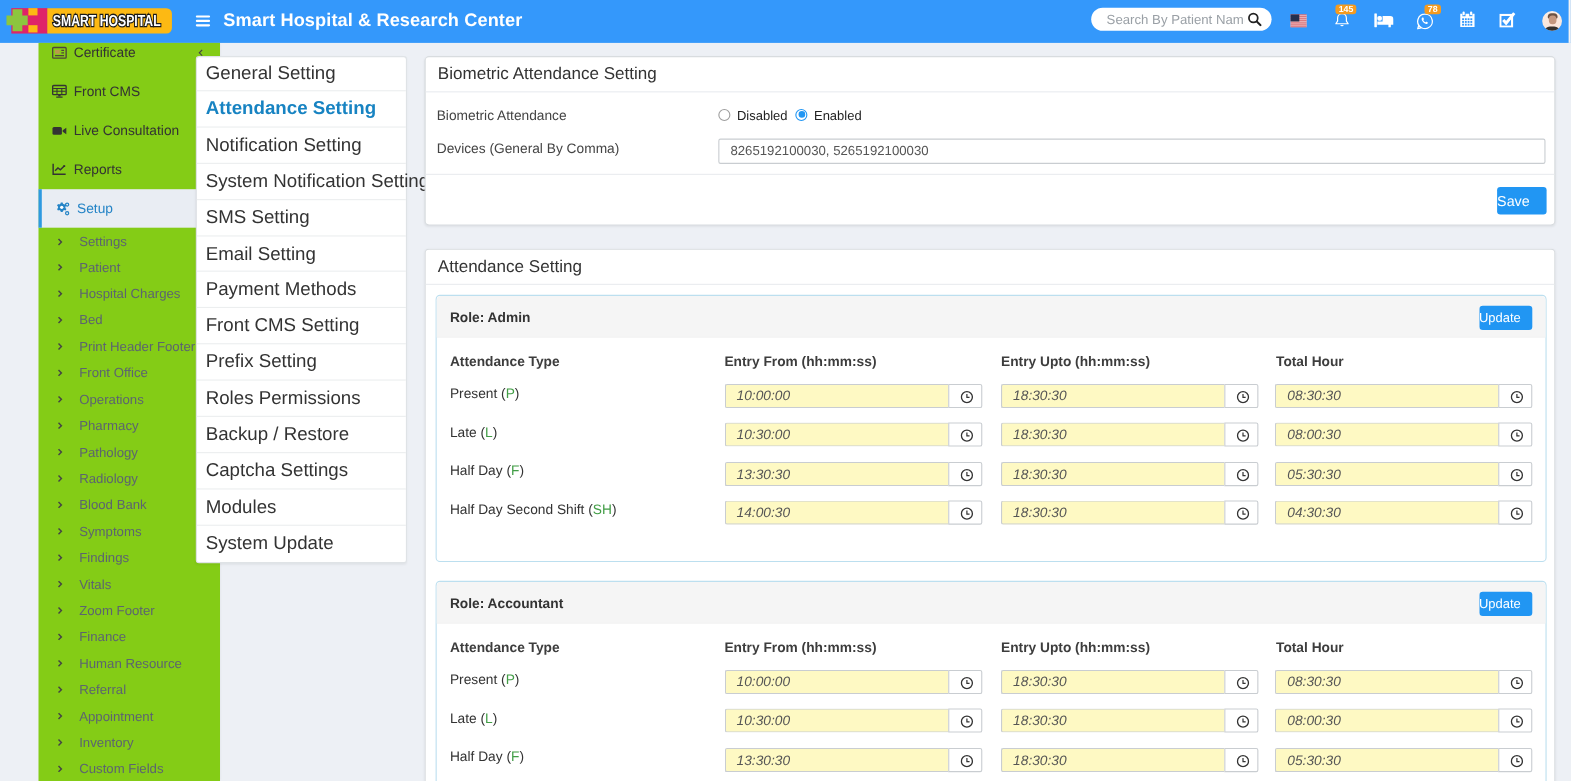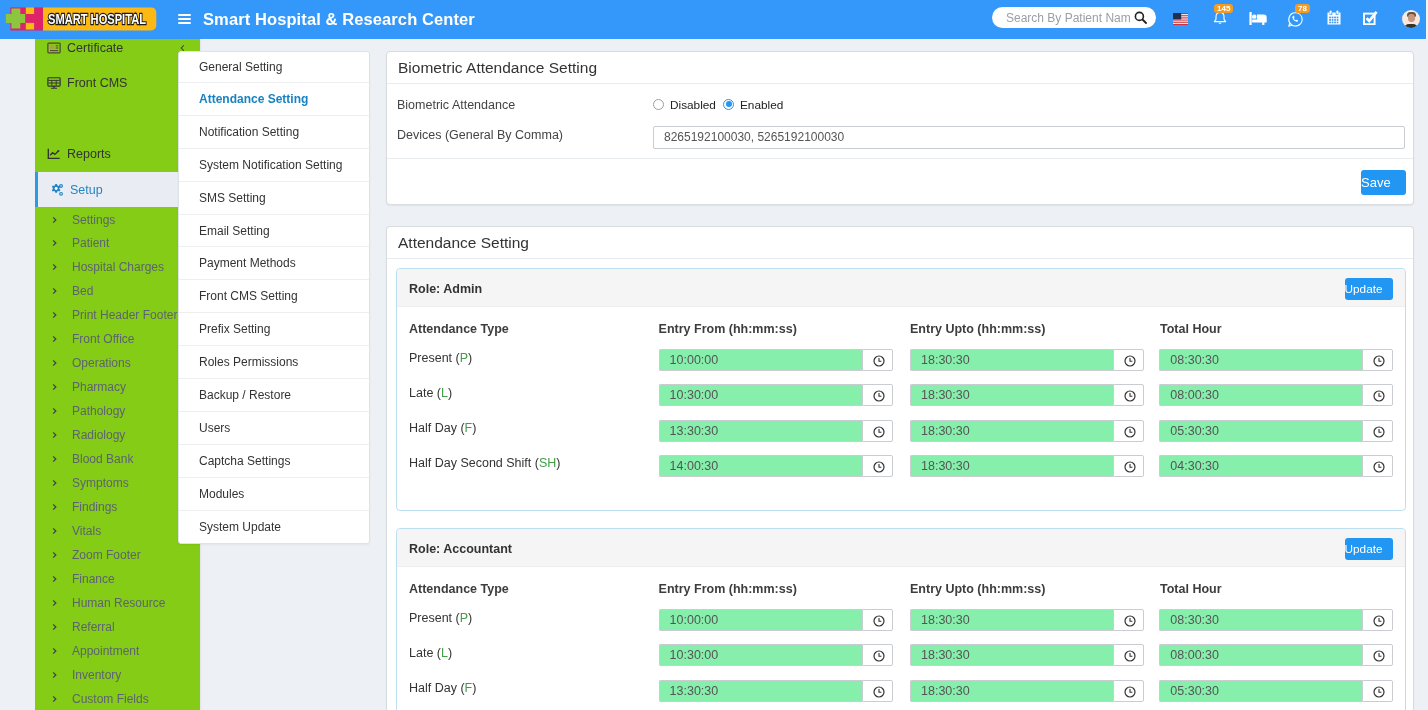"General Setting" #menu .mi { font-size: 12px -> 17px; padding-left: 20px -> 8px }
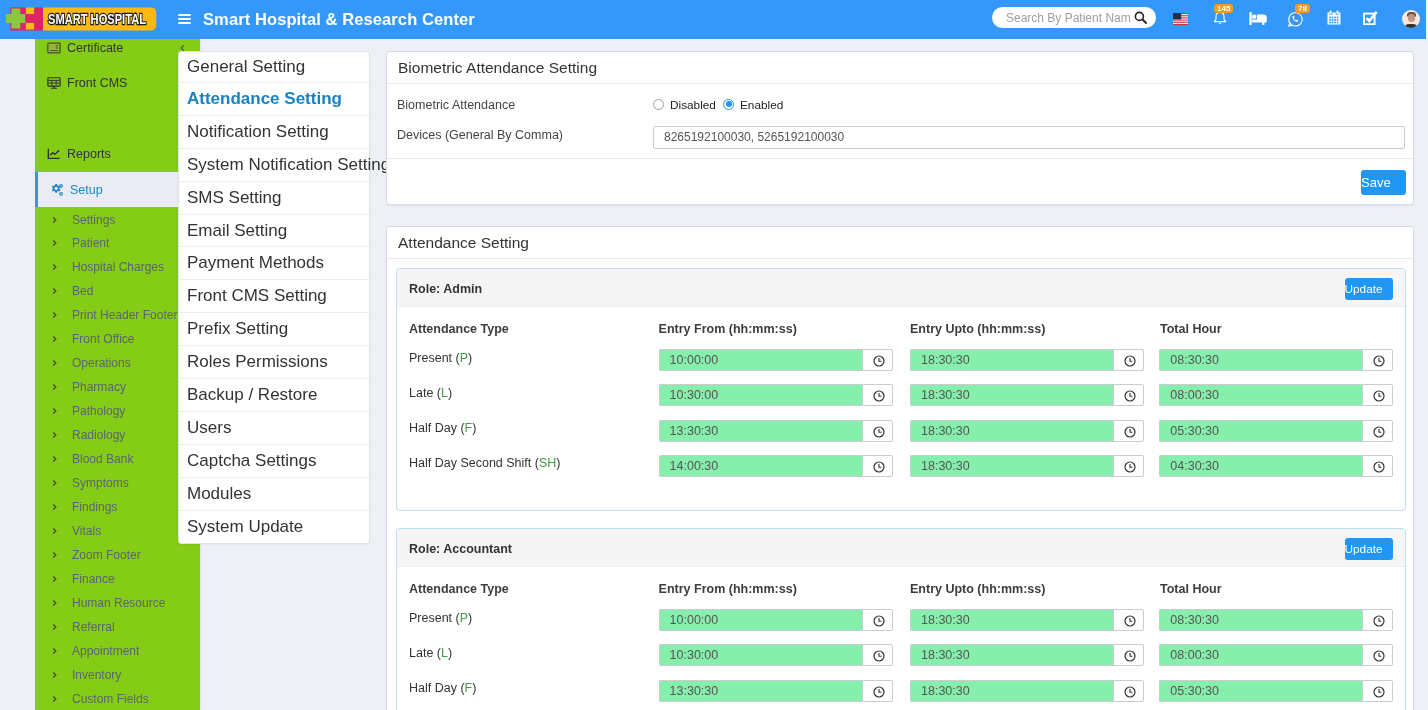"Live Consultation" div.sitem { html: none -> <div> <svg> <rect></rect> <path></path> </svg> <span>Live Consultation</span> <svg> <path></path> </svg> </div> }
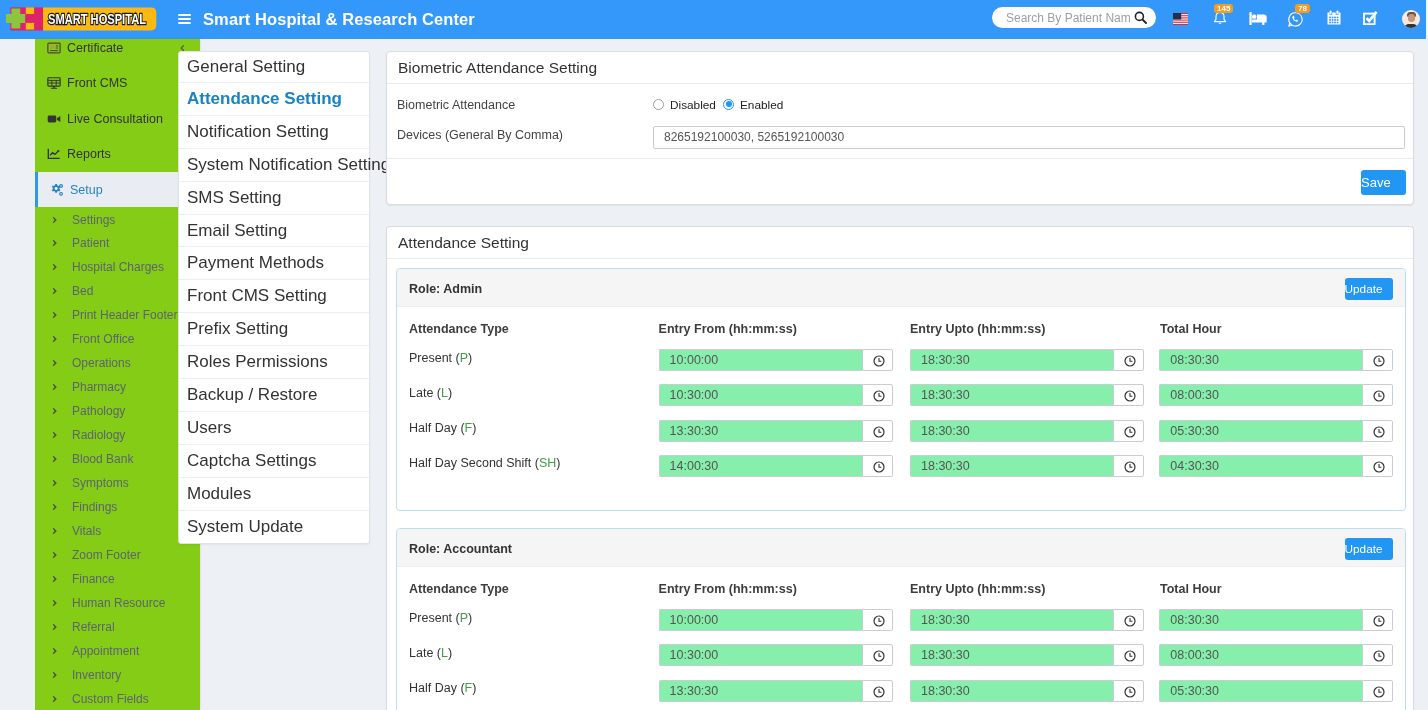"10:00:00" .tgroup .tb { background: #86efac -> #fef9c3; font-style: none -> italic }
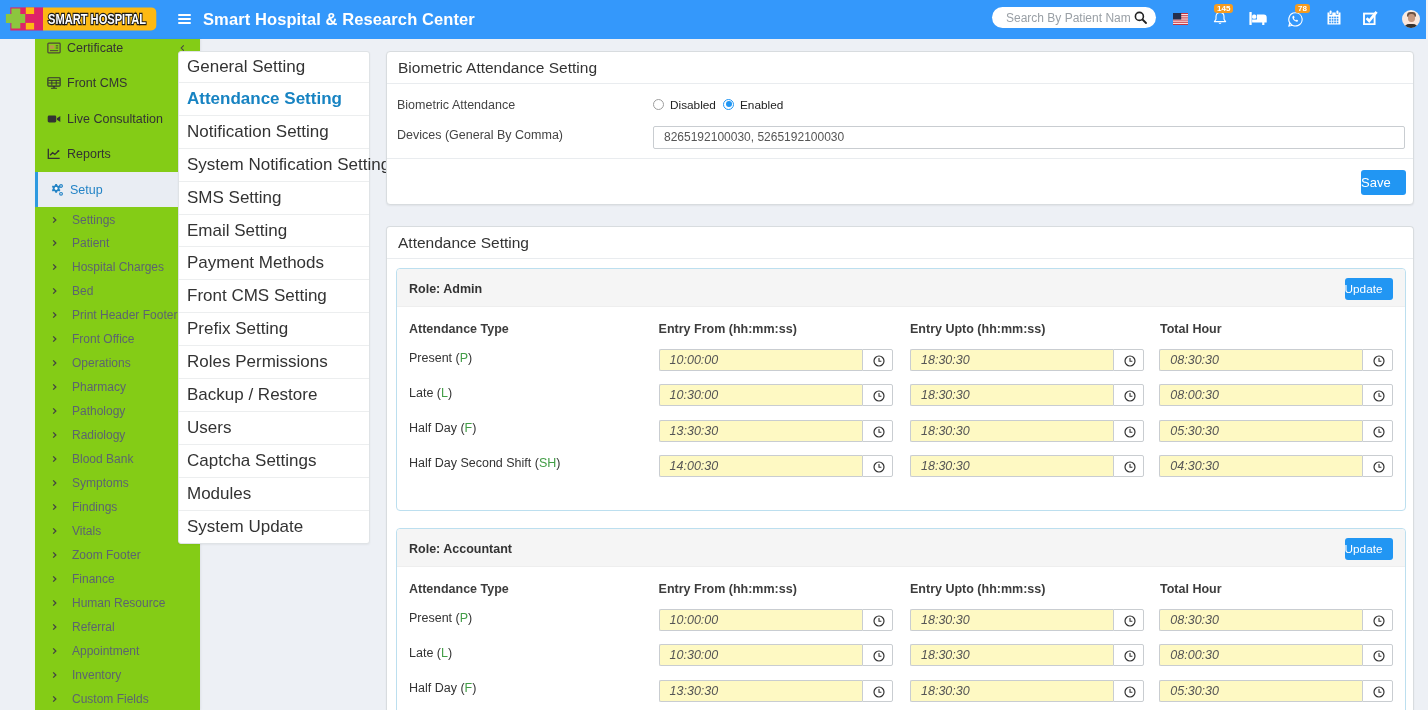"Users" div.mi { html: <div>Users</div> -> none }
